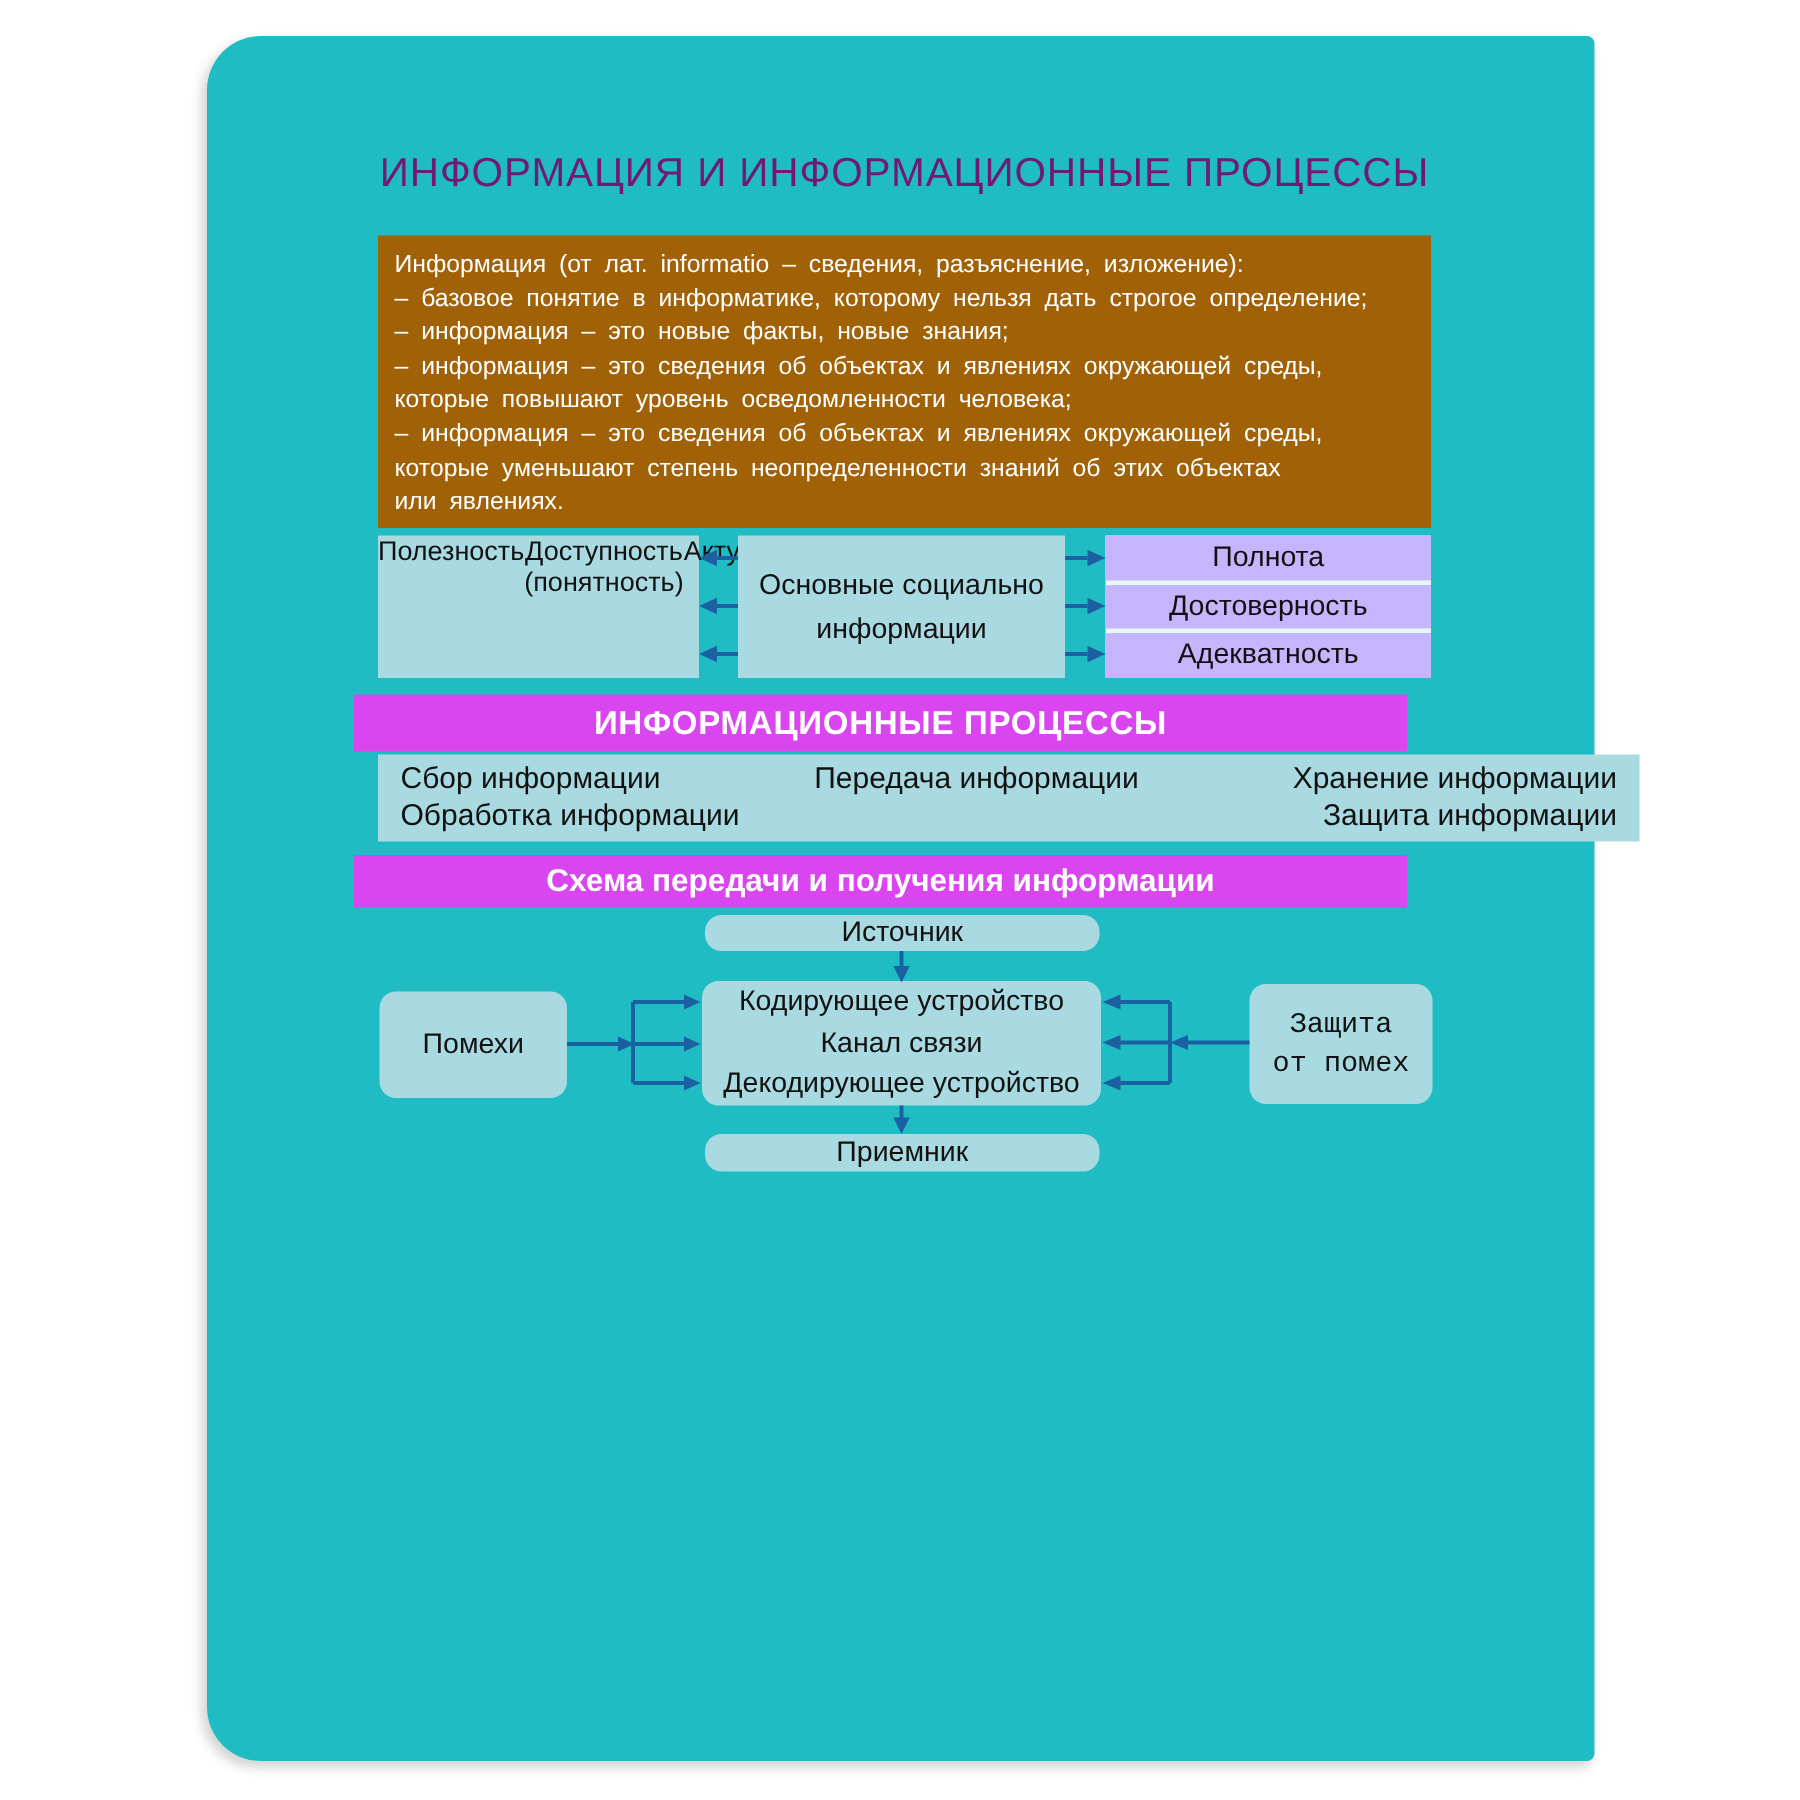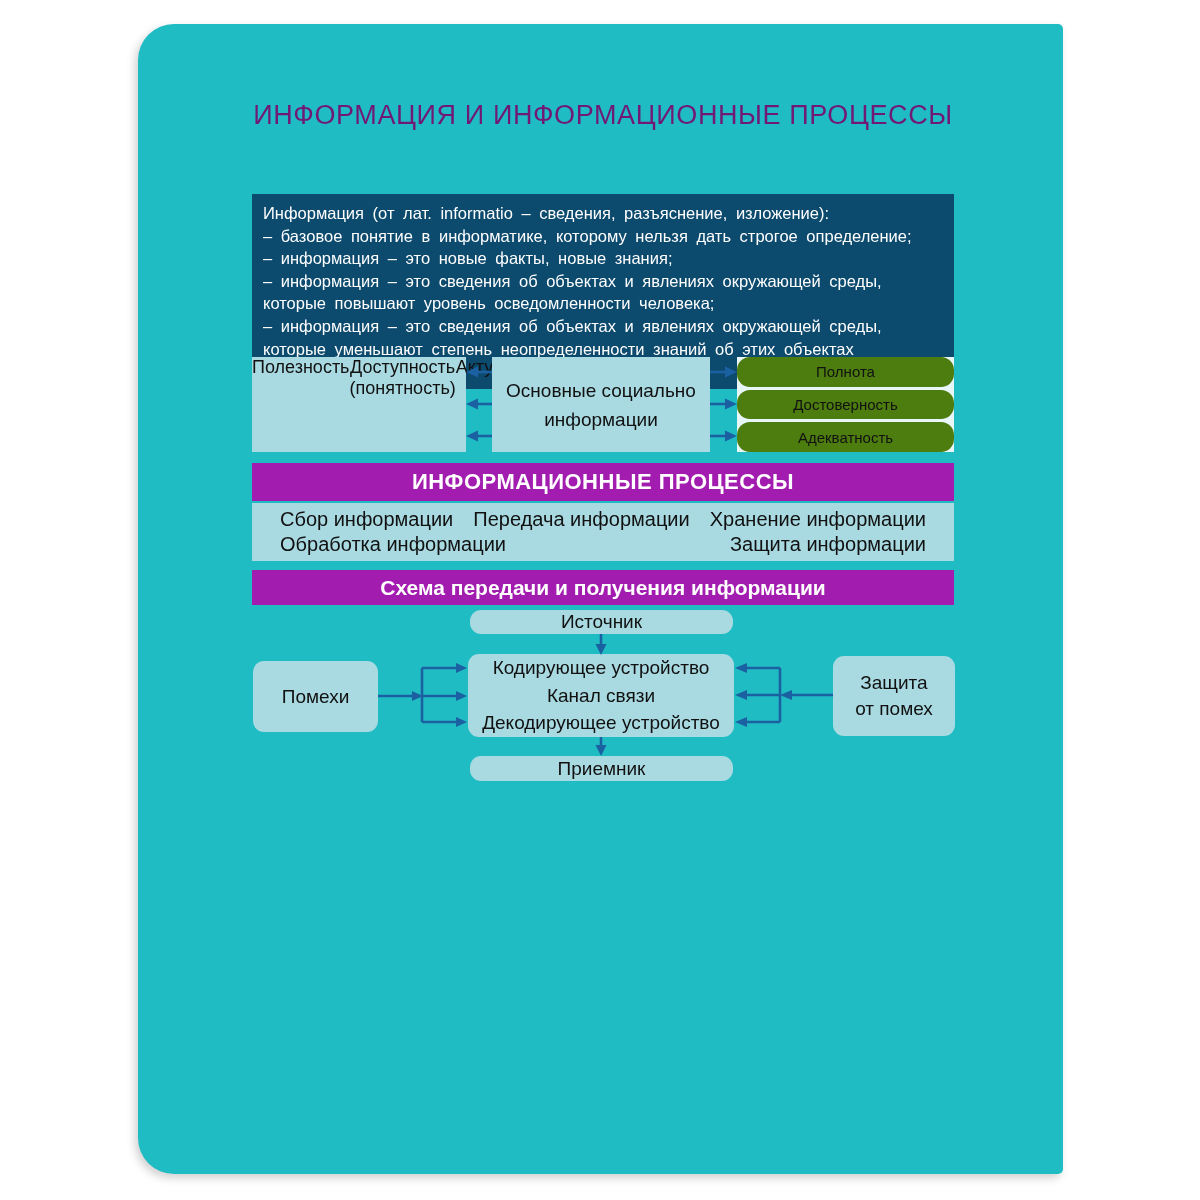"Информация (от лат. informatio –" .def { background: #0c4a6e -> #a16207; margin-top: 37px -> none }
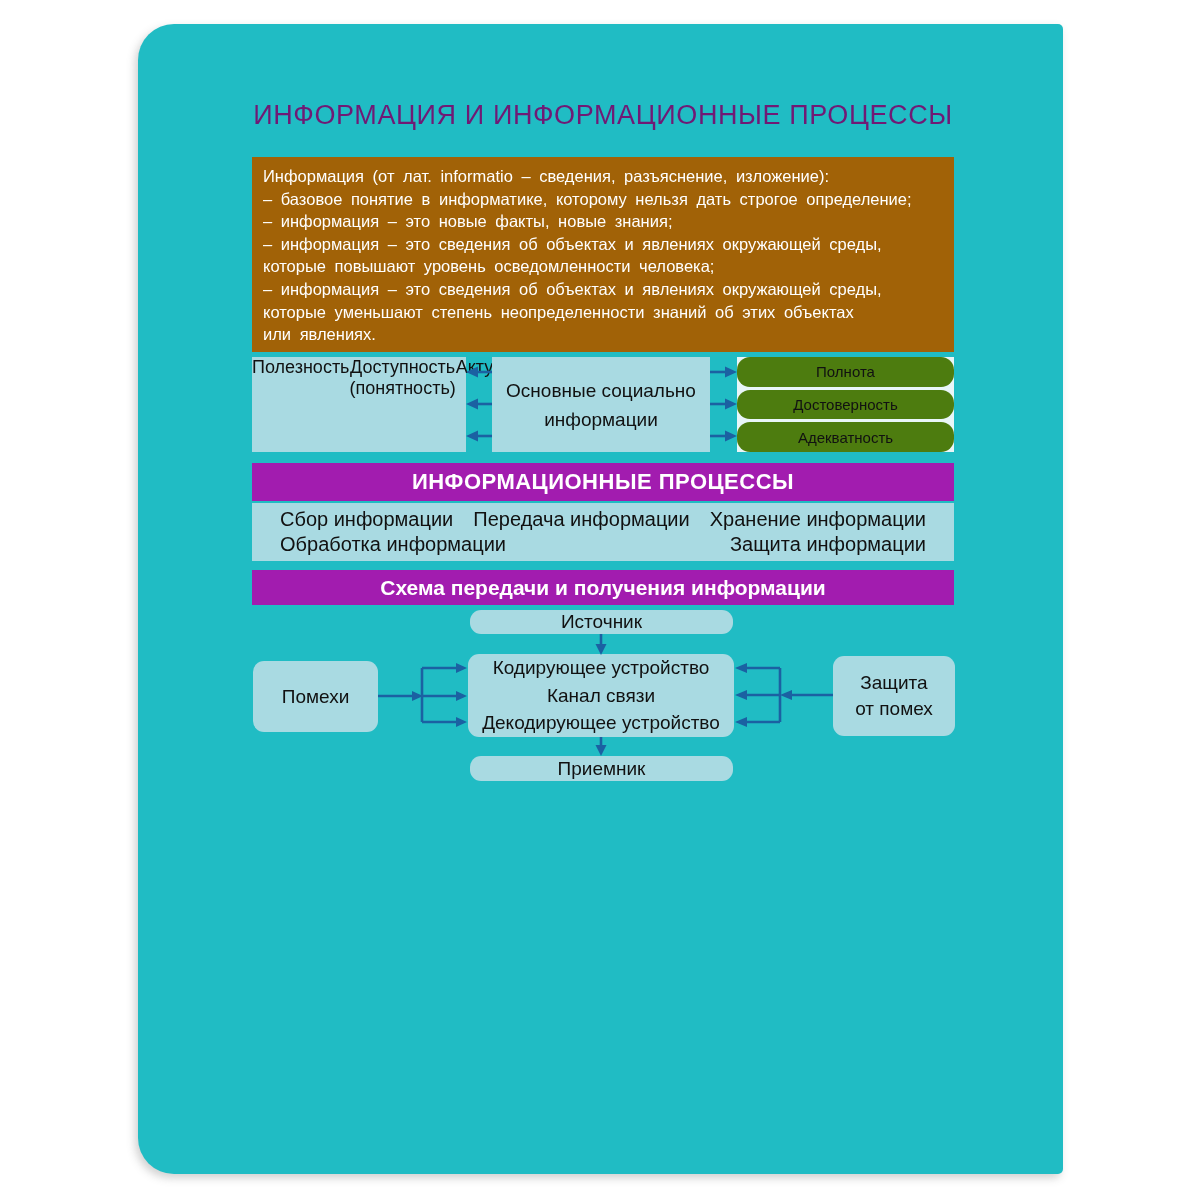"Полнота" .prop-right .cell { background: #4d7c0f -> #c4b5fd; border-radius: 13px -> none; font-size: 15px -> 19px }
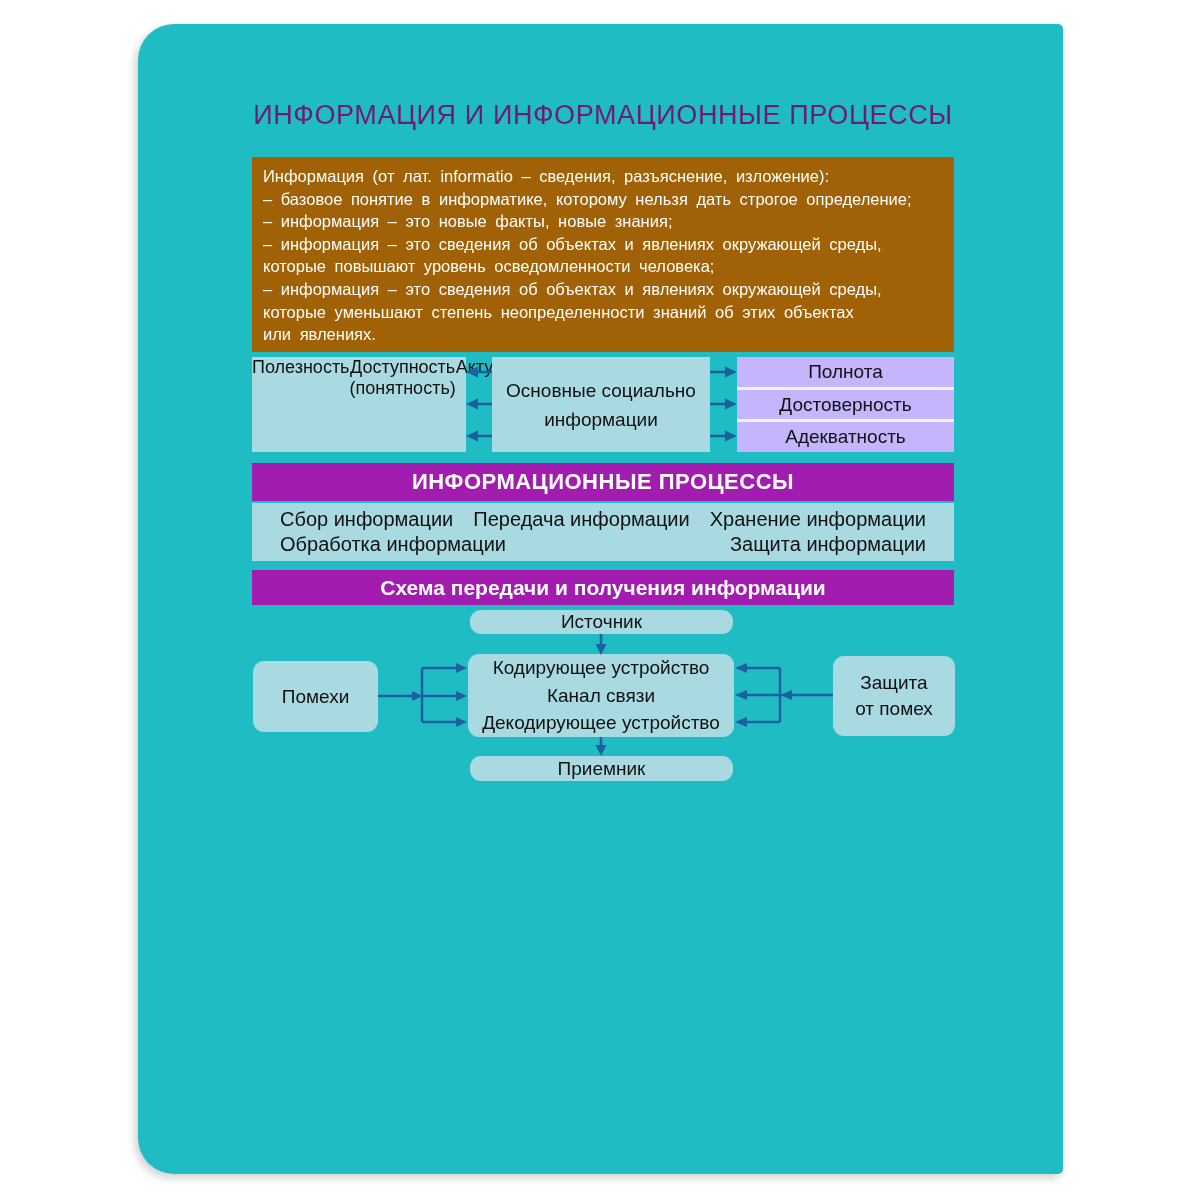"ИНФОРМАЦИОННЫЕ ПРОЦЕССЫ" .banner { background: #a21caf -> #d946ef; left: 252px -> 236px }
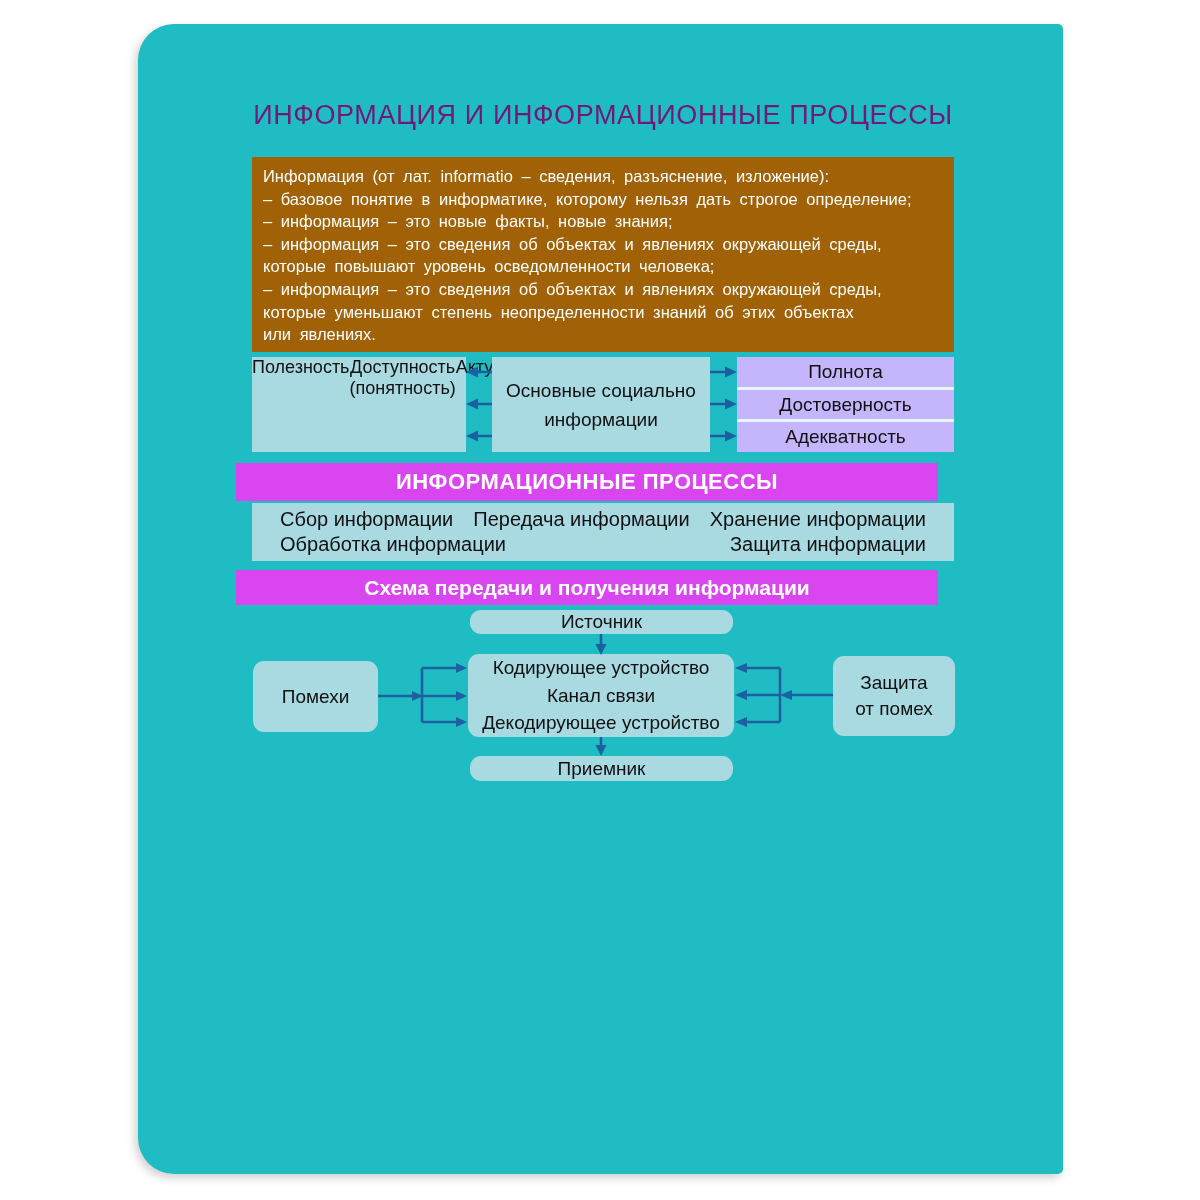"Сбор информации" .processes { padding: 4px 28px -> 4px 15px; width: 702px -> 841px }
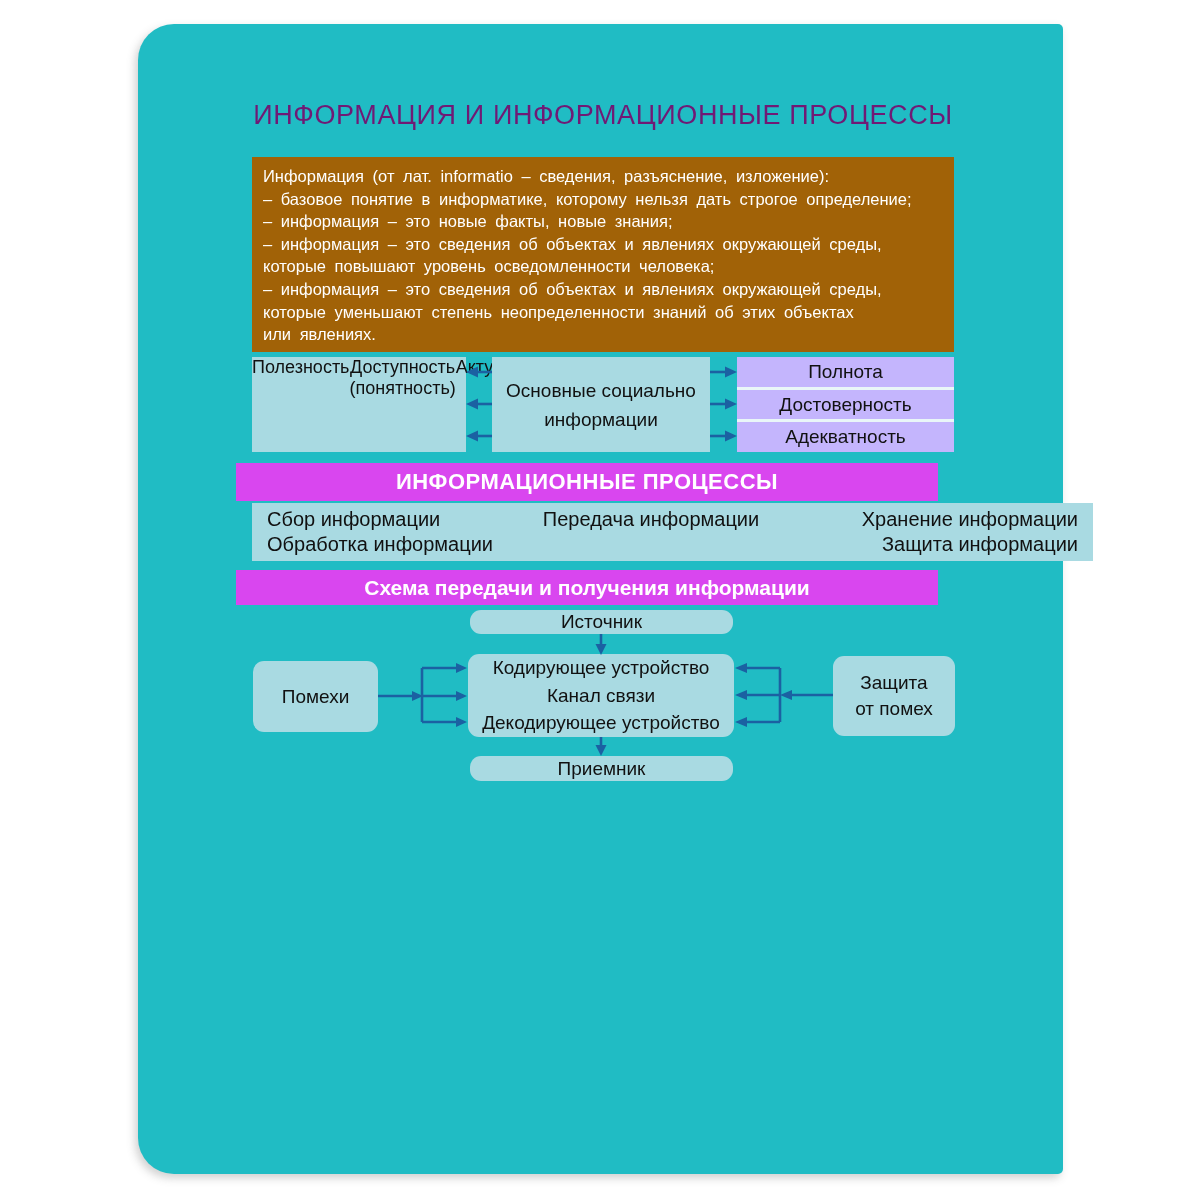"Защита" .prot { font-family: none -> Liberation Mono, monospace }
